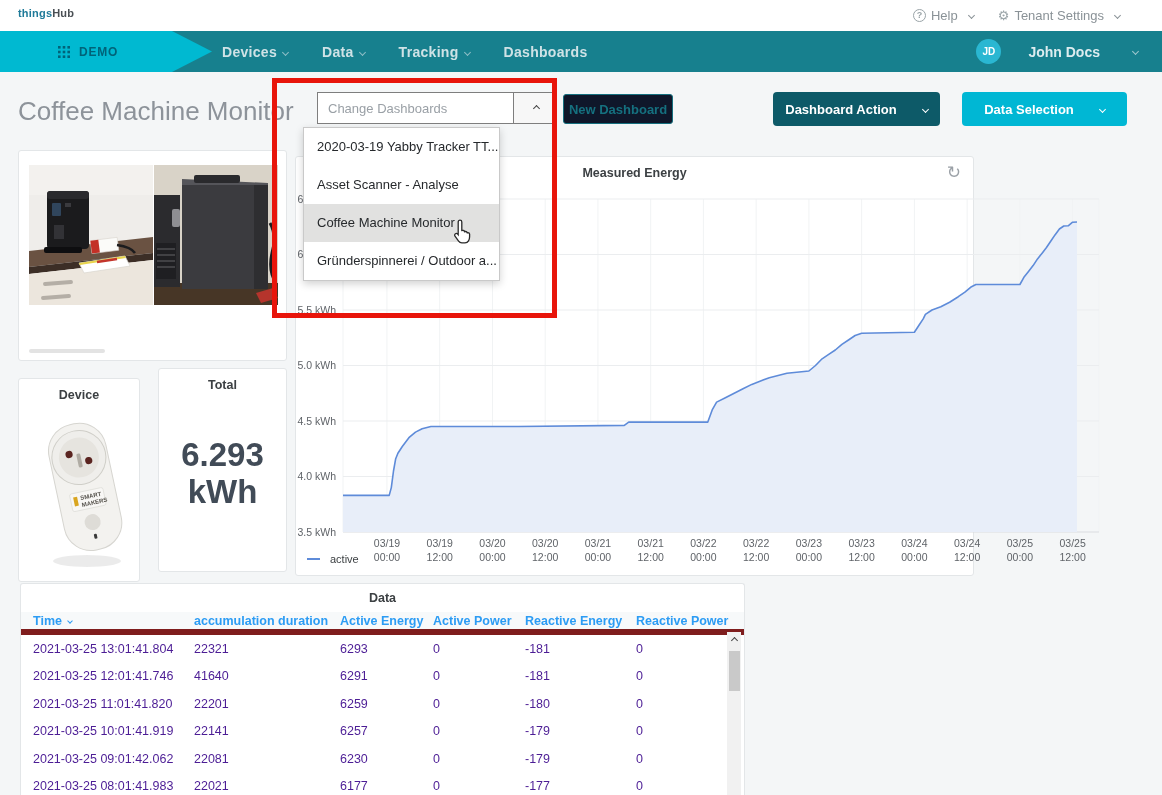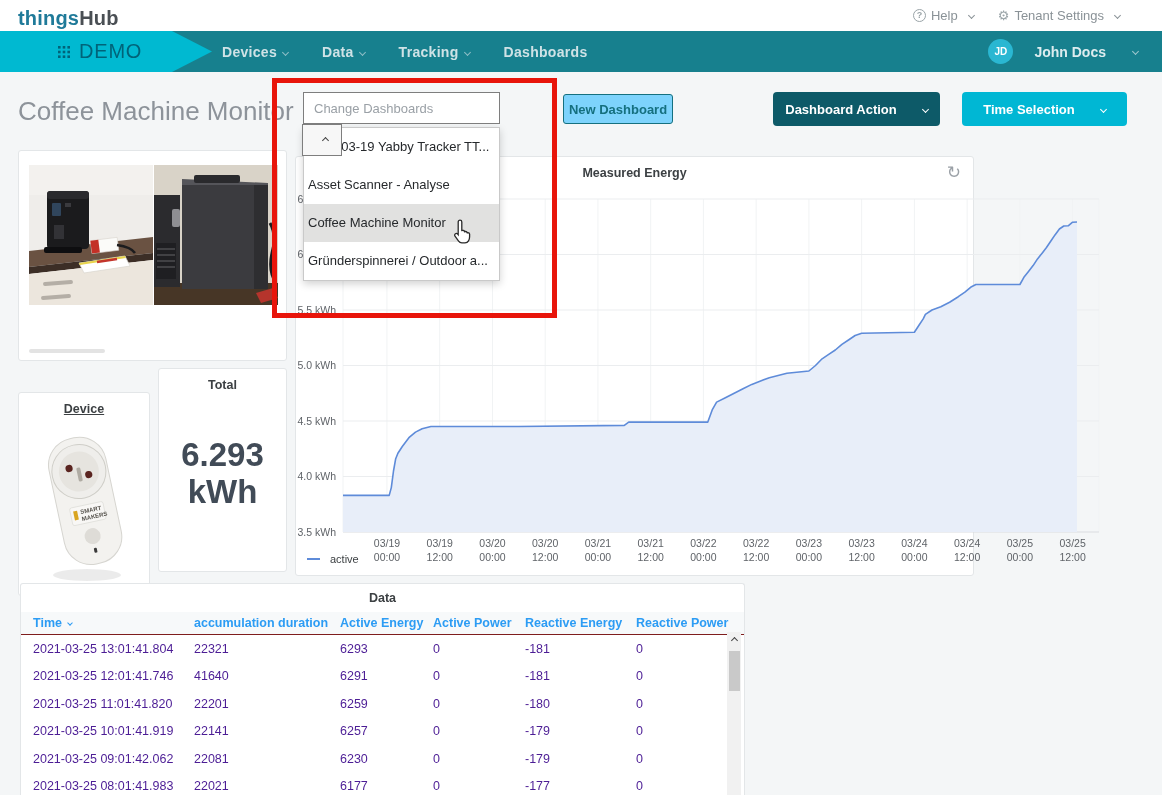"thingsHub" .logo { font-size: 20px -> 11px }
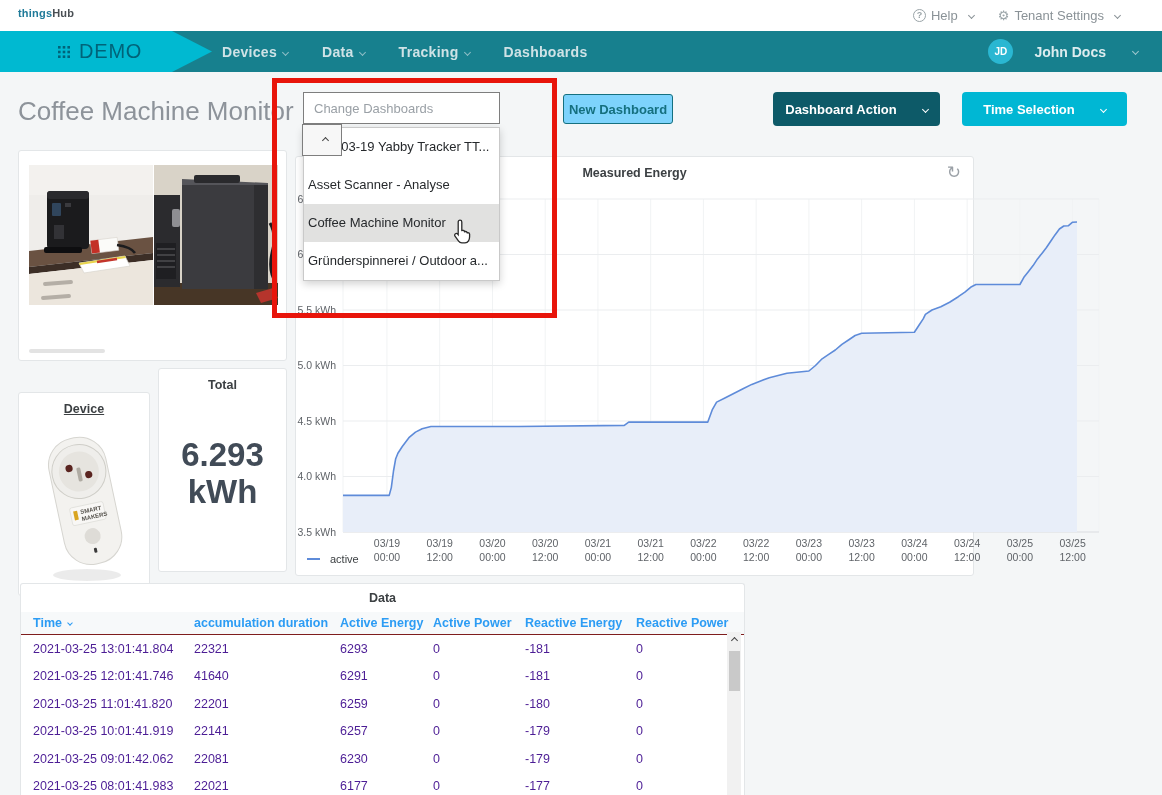"DEMO" .tenant-label { font-size: 20px -> 12px; font-weight: normal -> bold }
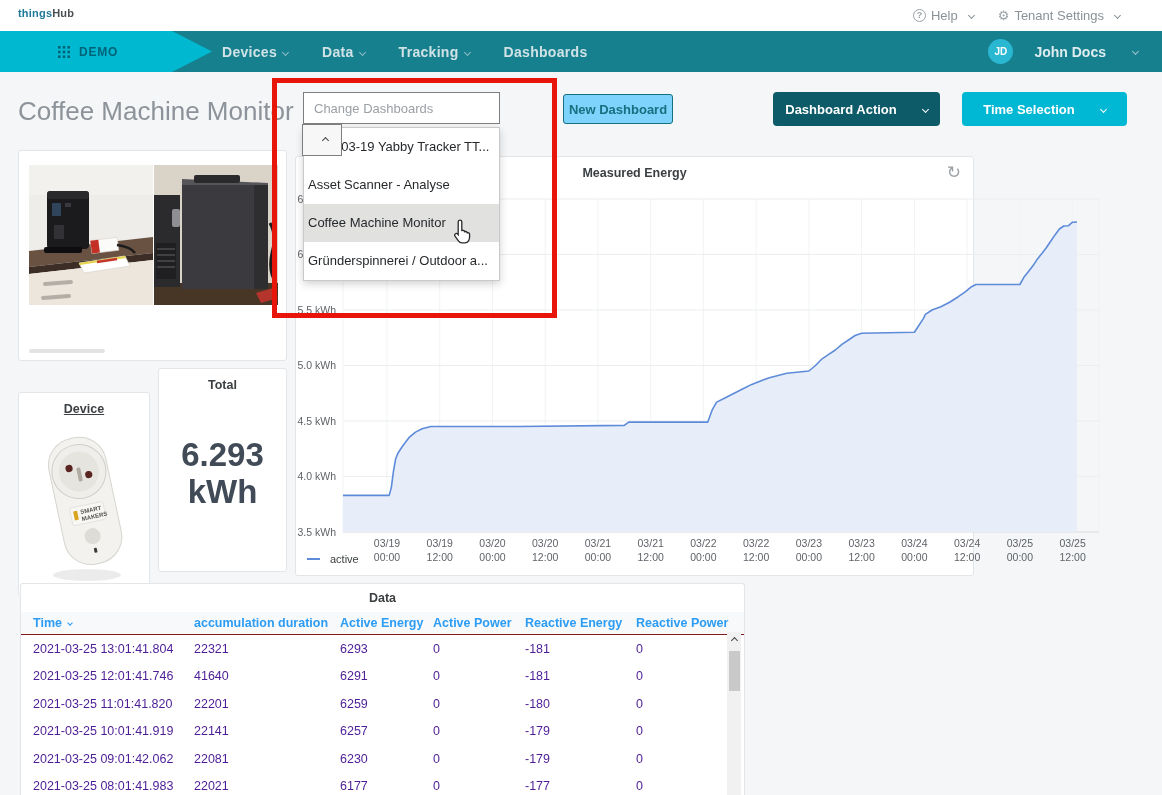"JD" .nav-user { gap: 21px -> 27px }
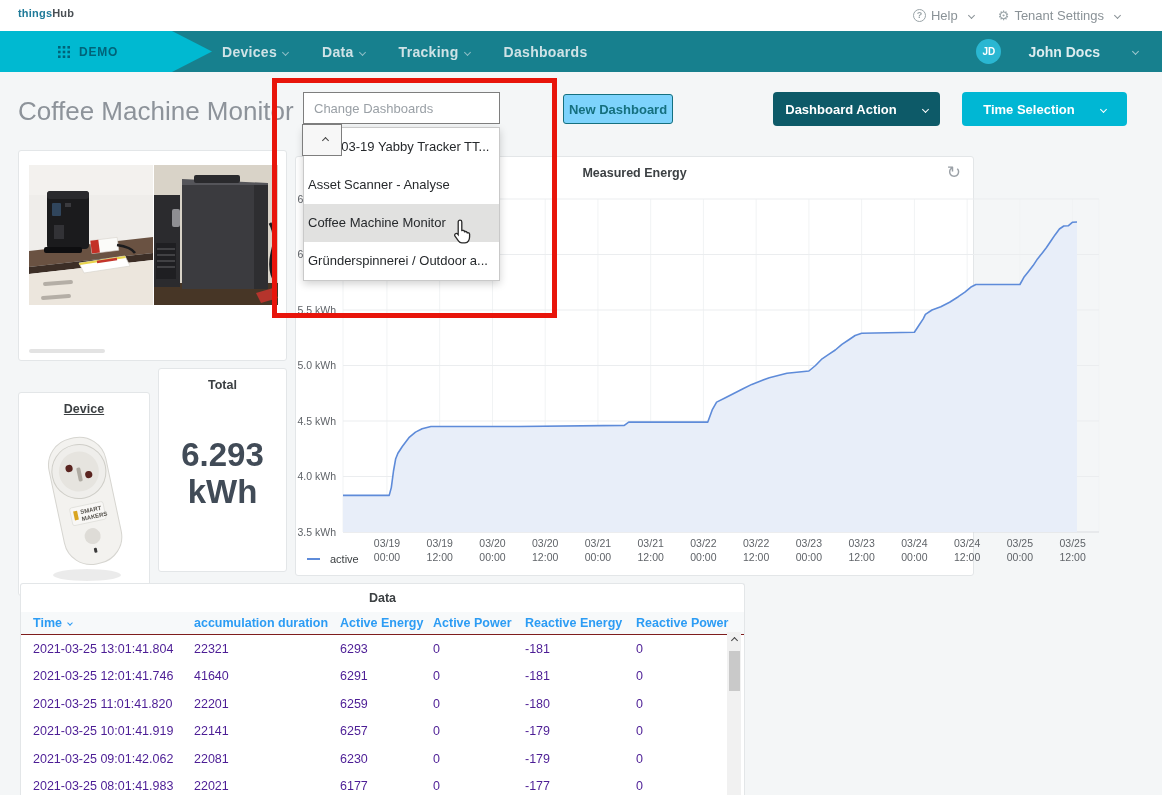"Change Dashboards" .combo { flex-direction: column -> none; left: 303px -> 317px }
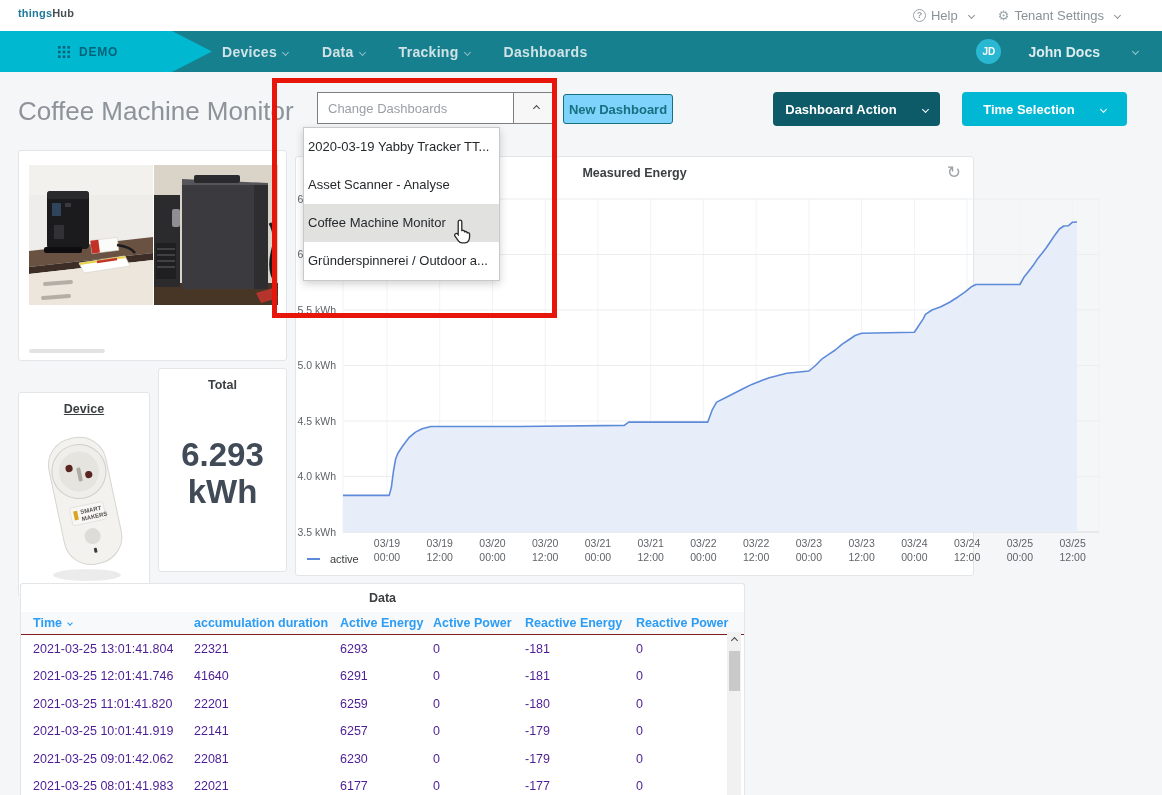"New Dashboard" .btn-new { background: #7dd3fc -> #0f172a }
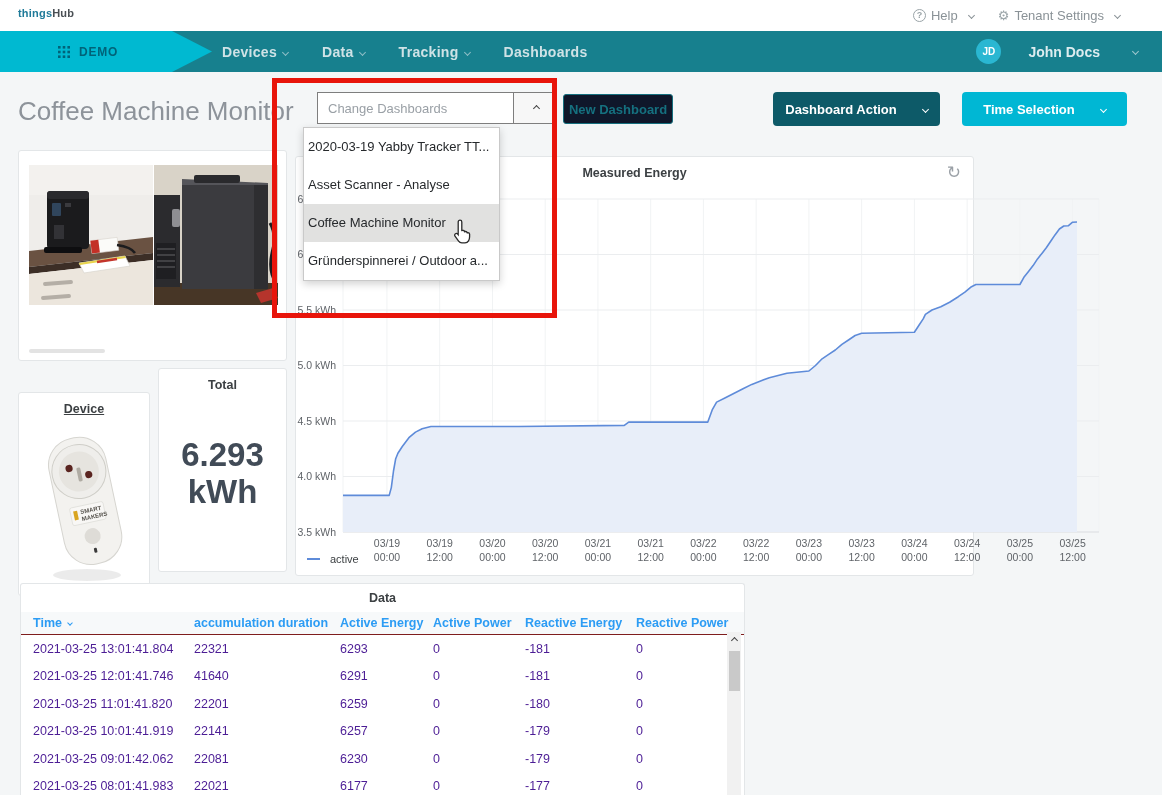"Time Selection" span { text: Time -> Data }
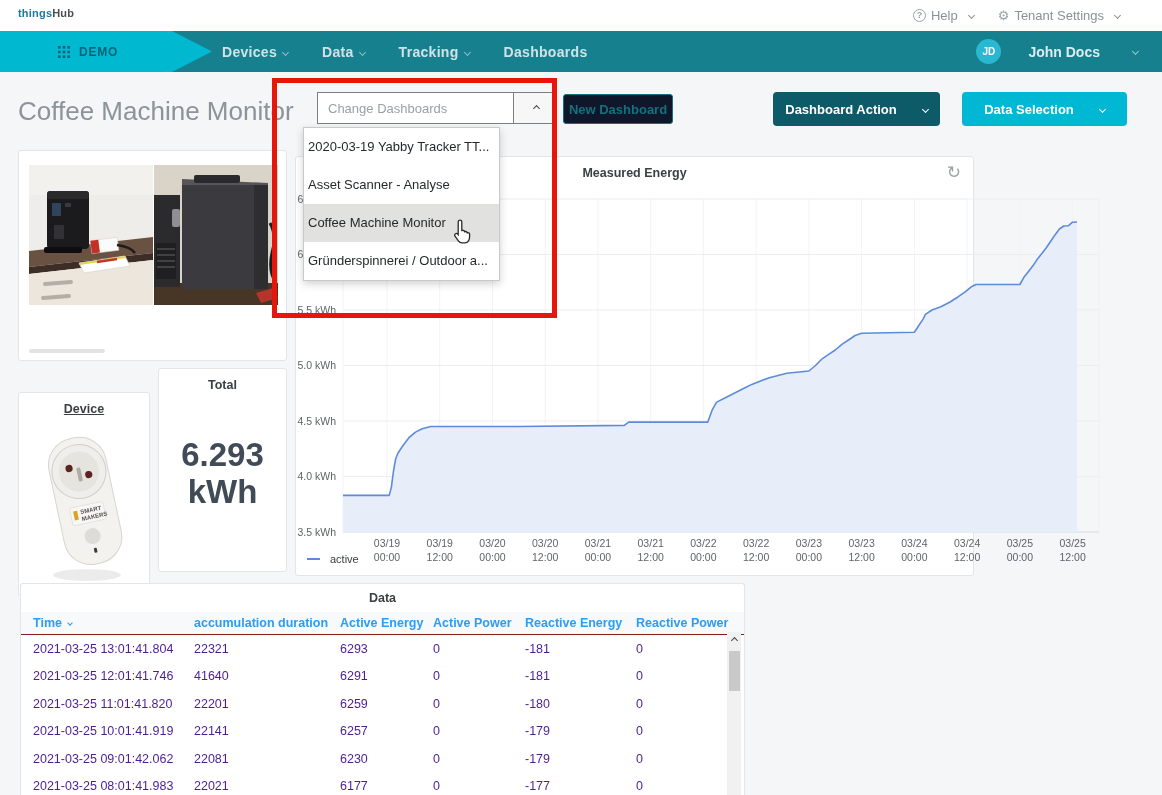"2020-03-19 Yabby Tracker TT..." .dd-item { padding-left: 4px -> 13px }
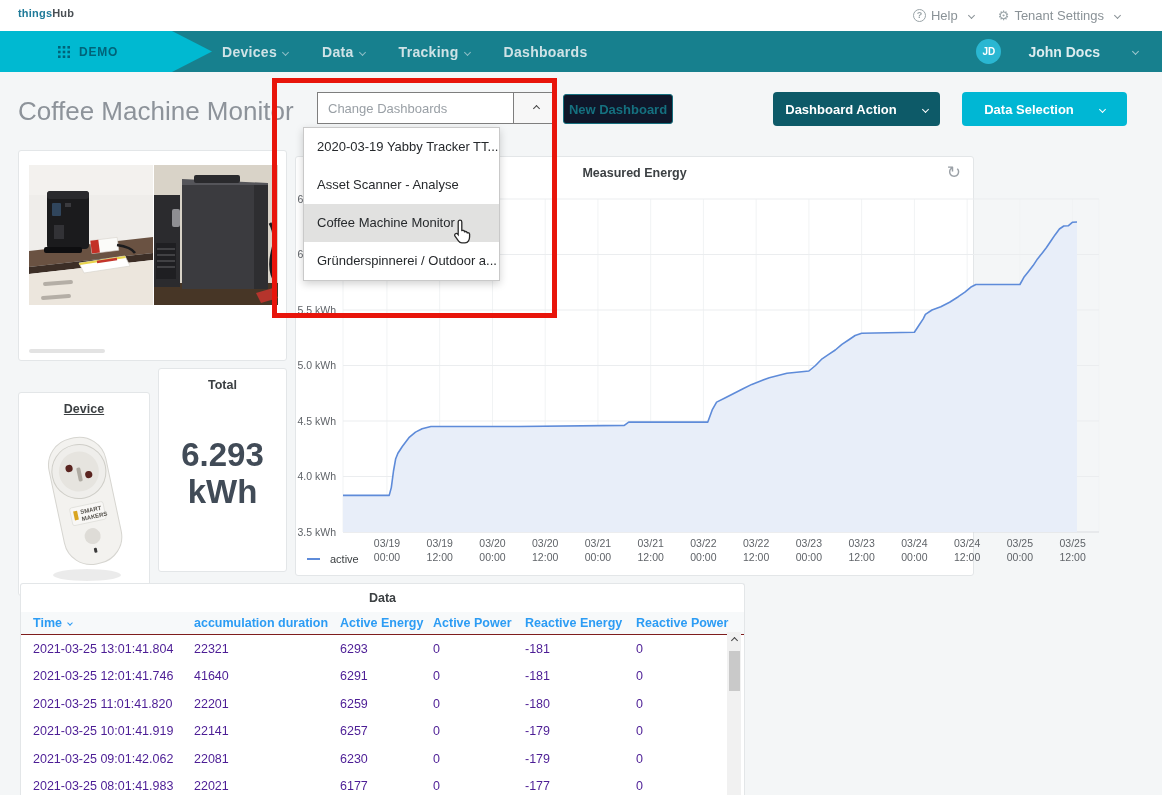"Device" .card-device { text-decoration: underline -> none; top: 392px -> 378px; width: 132px -> 122px }
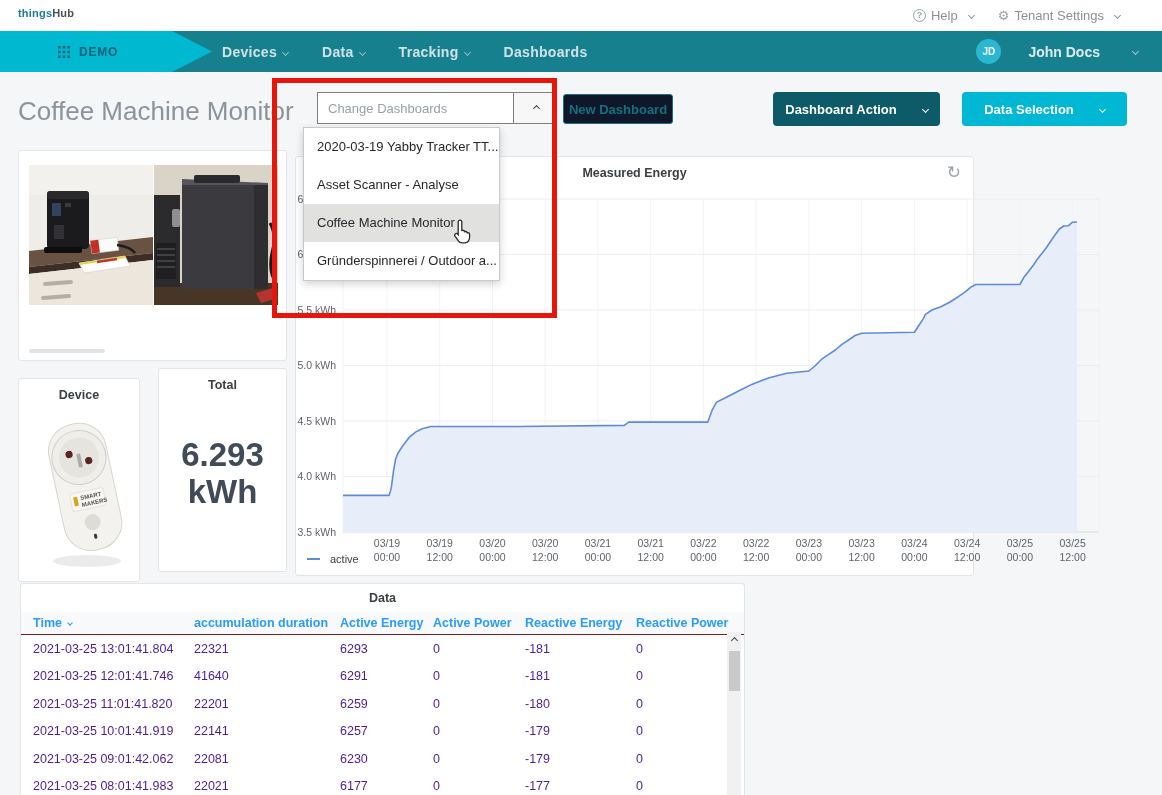"Time" .t-head { border-bottom: 1px solid #7f1d1d -> 6px solid #7f1d1d }
